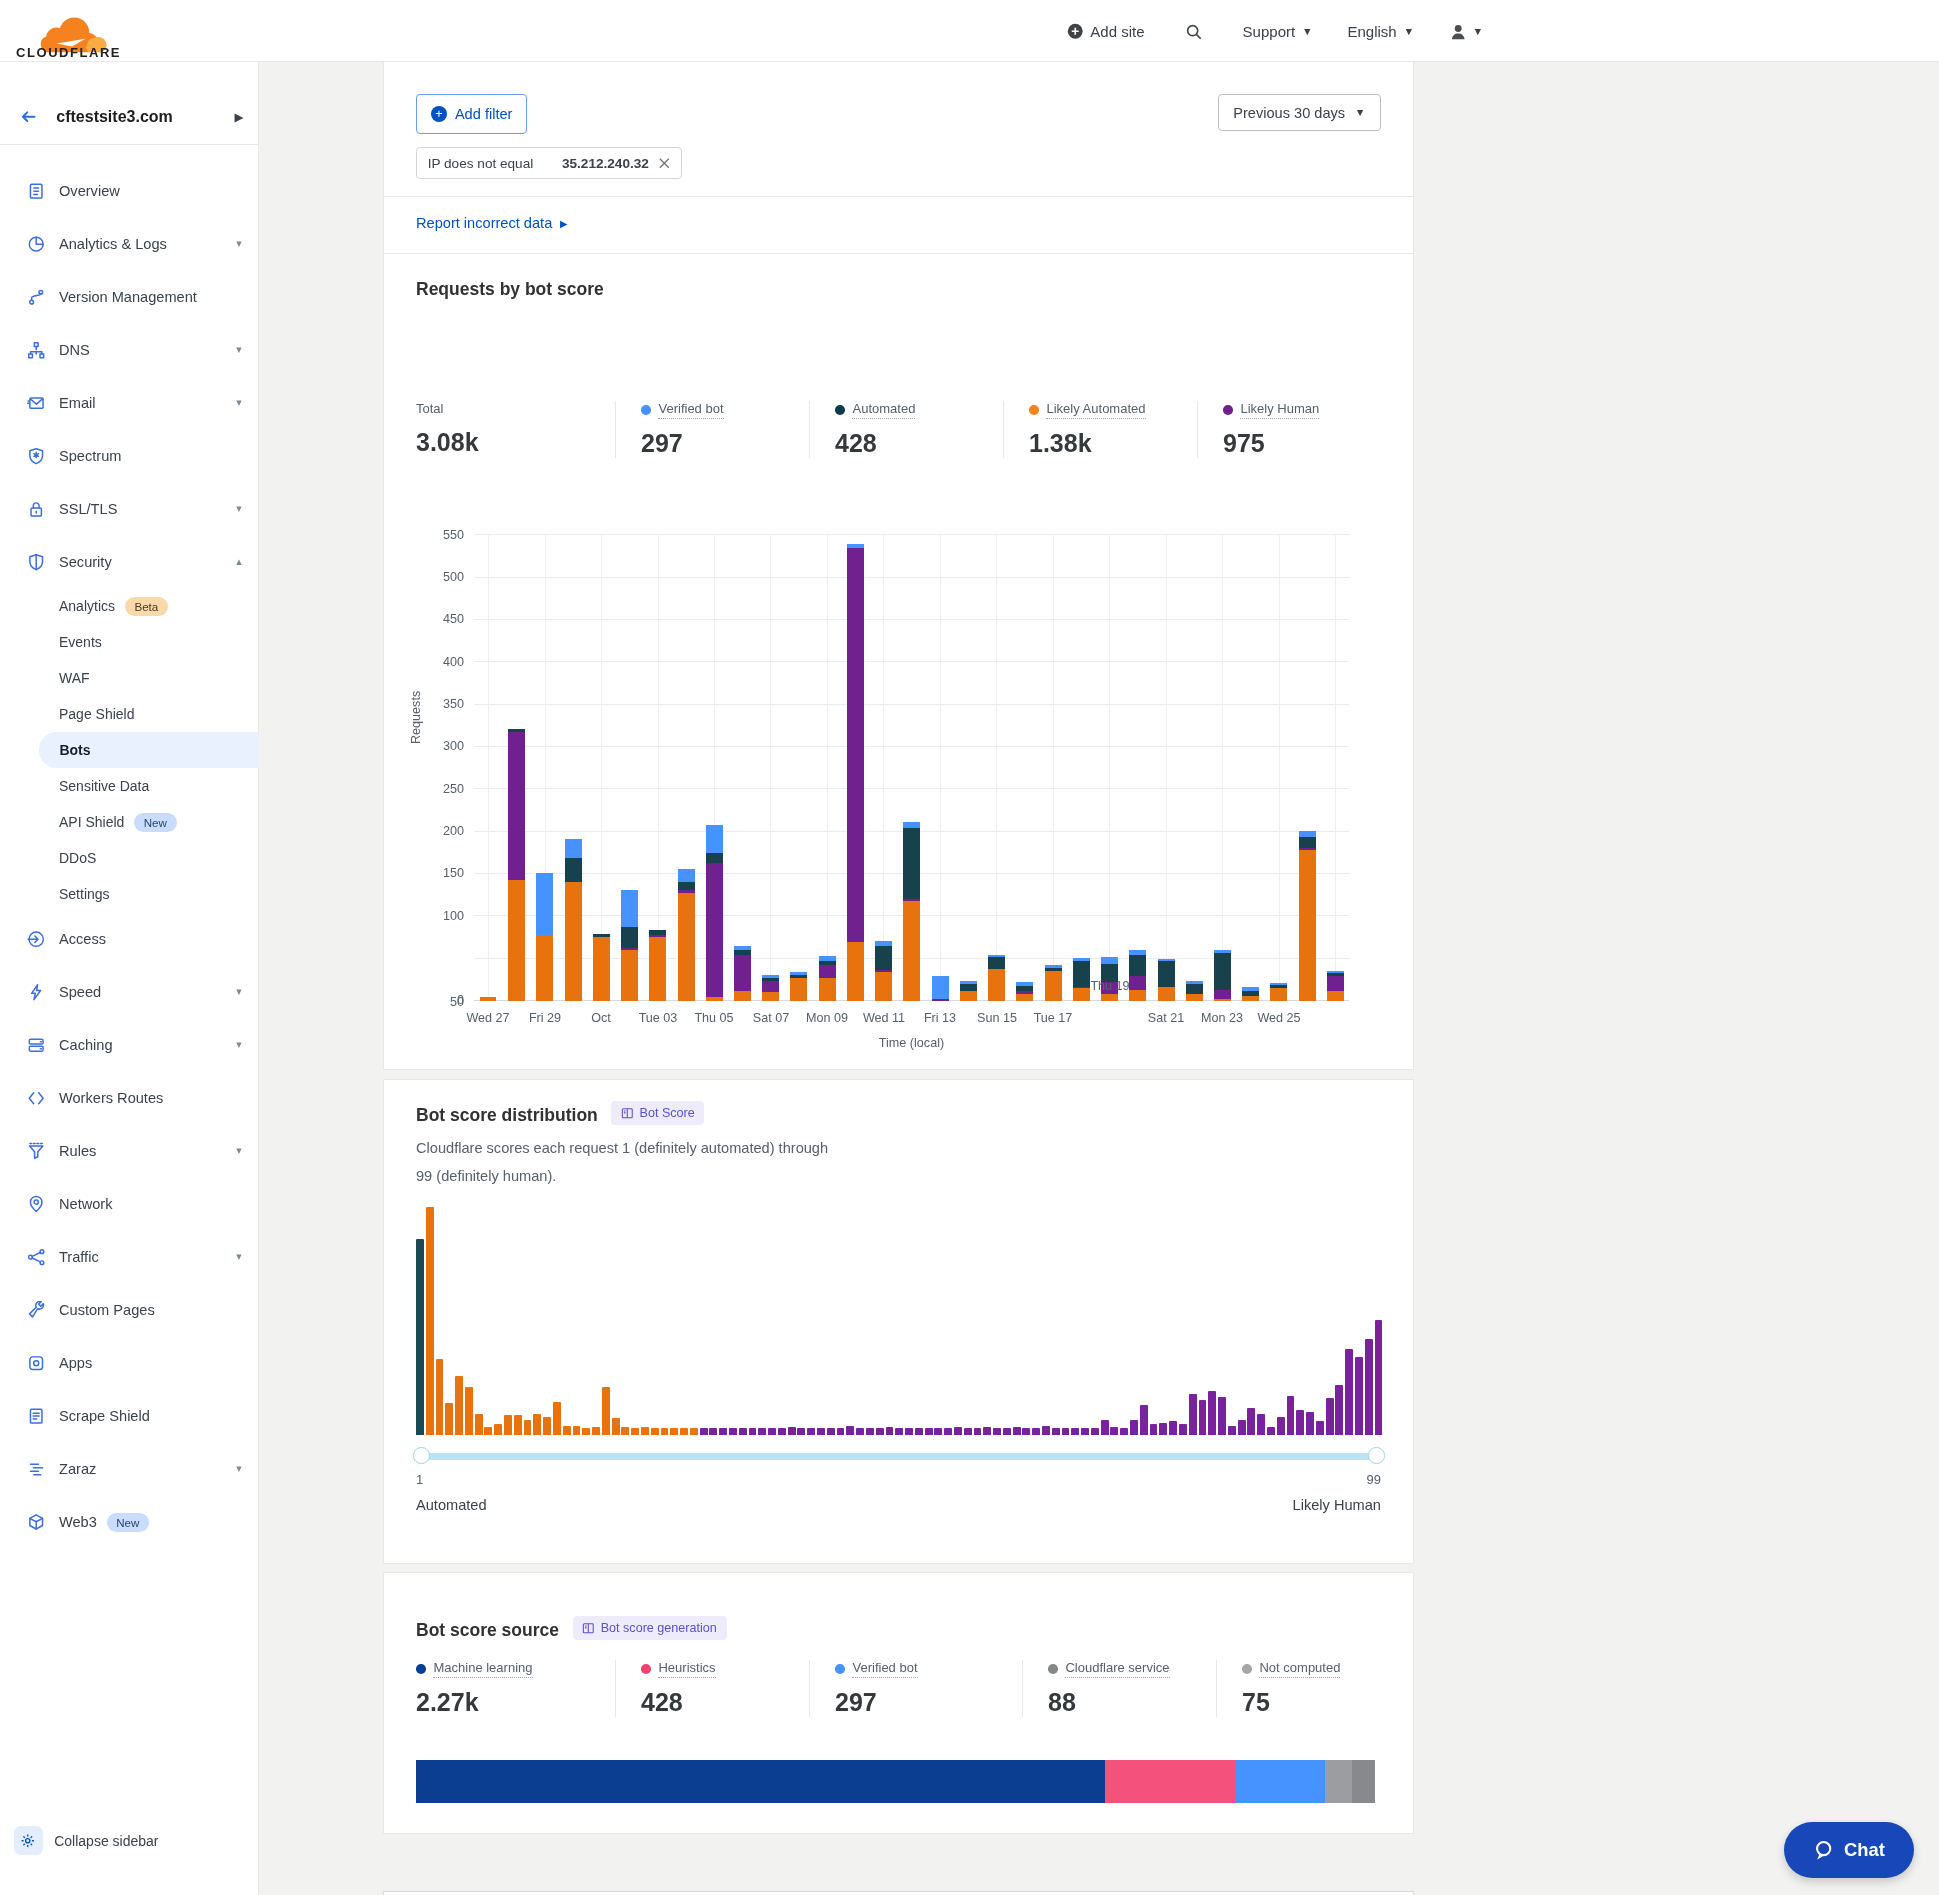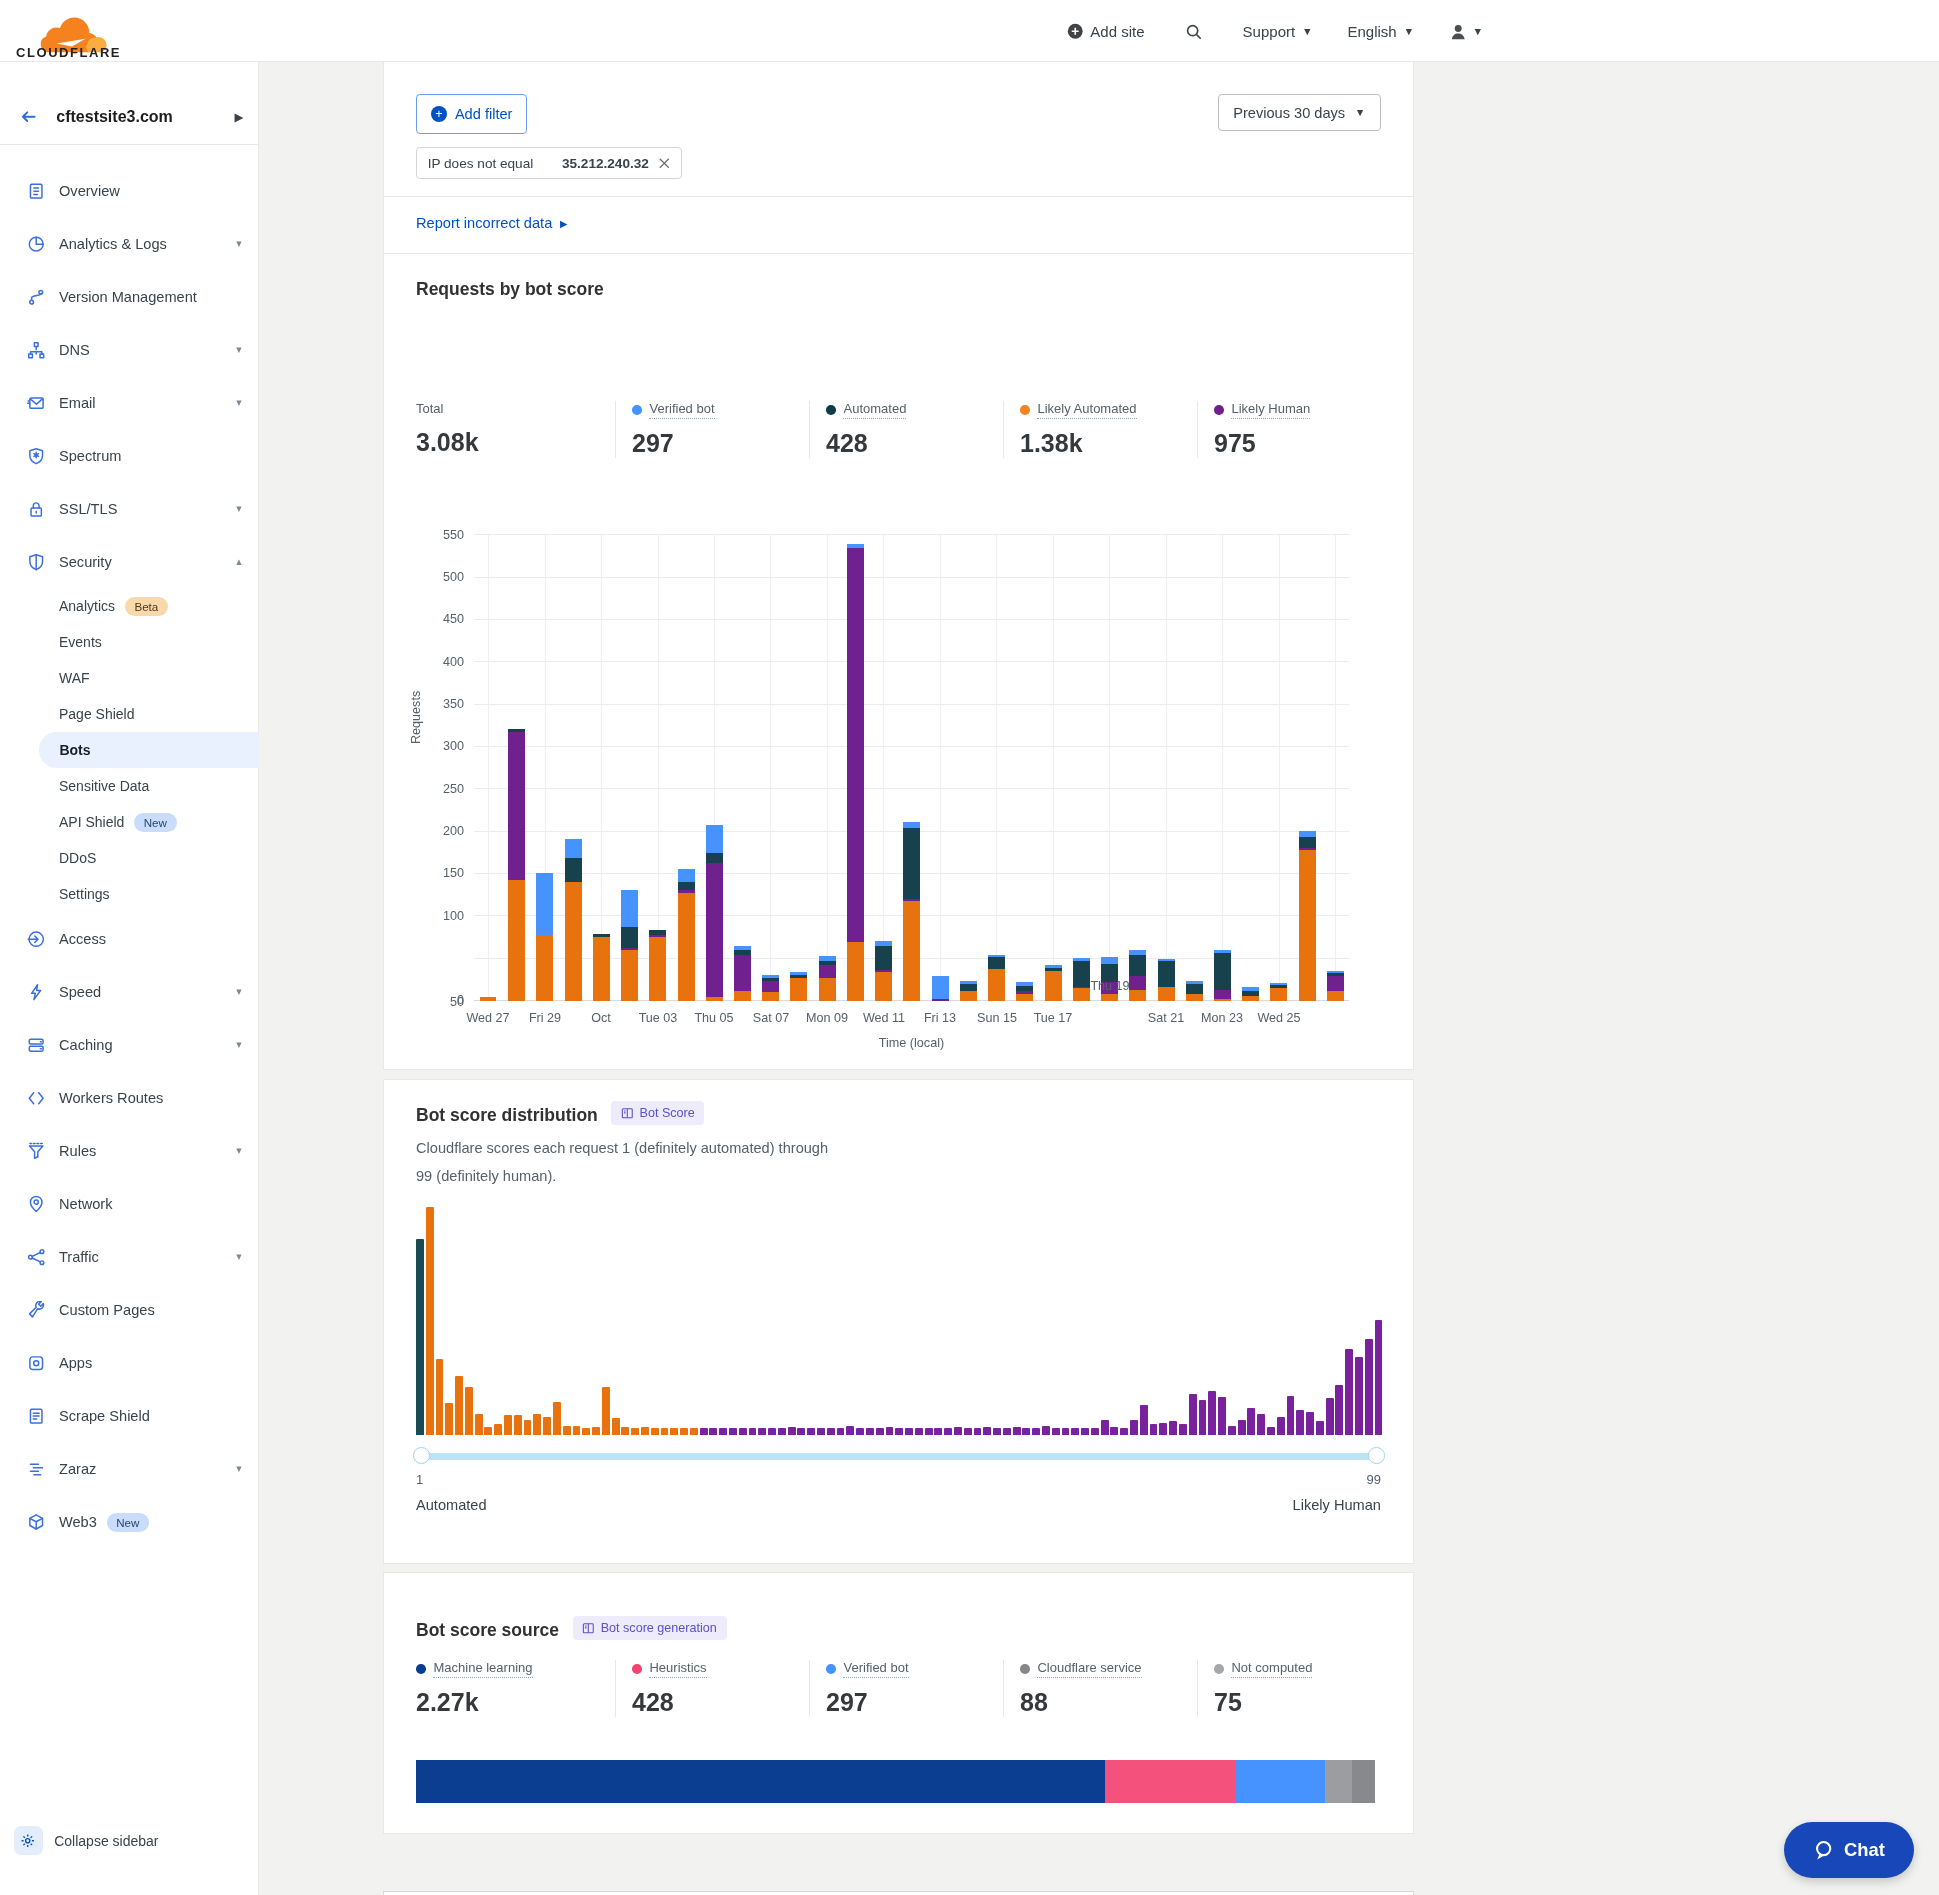"Verified bot" .statcol + .statcol { padding-left: 16px -> 25px }
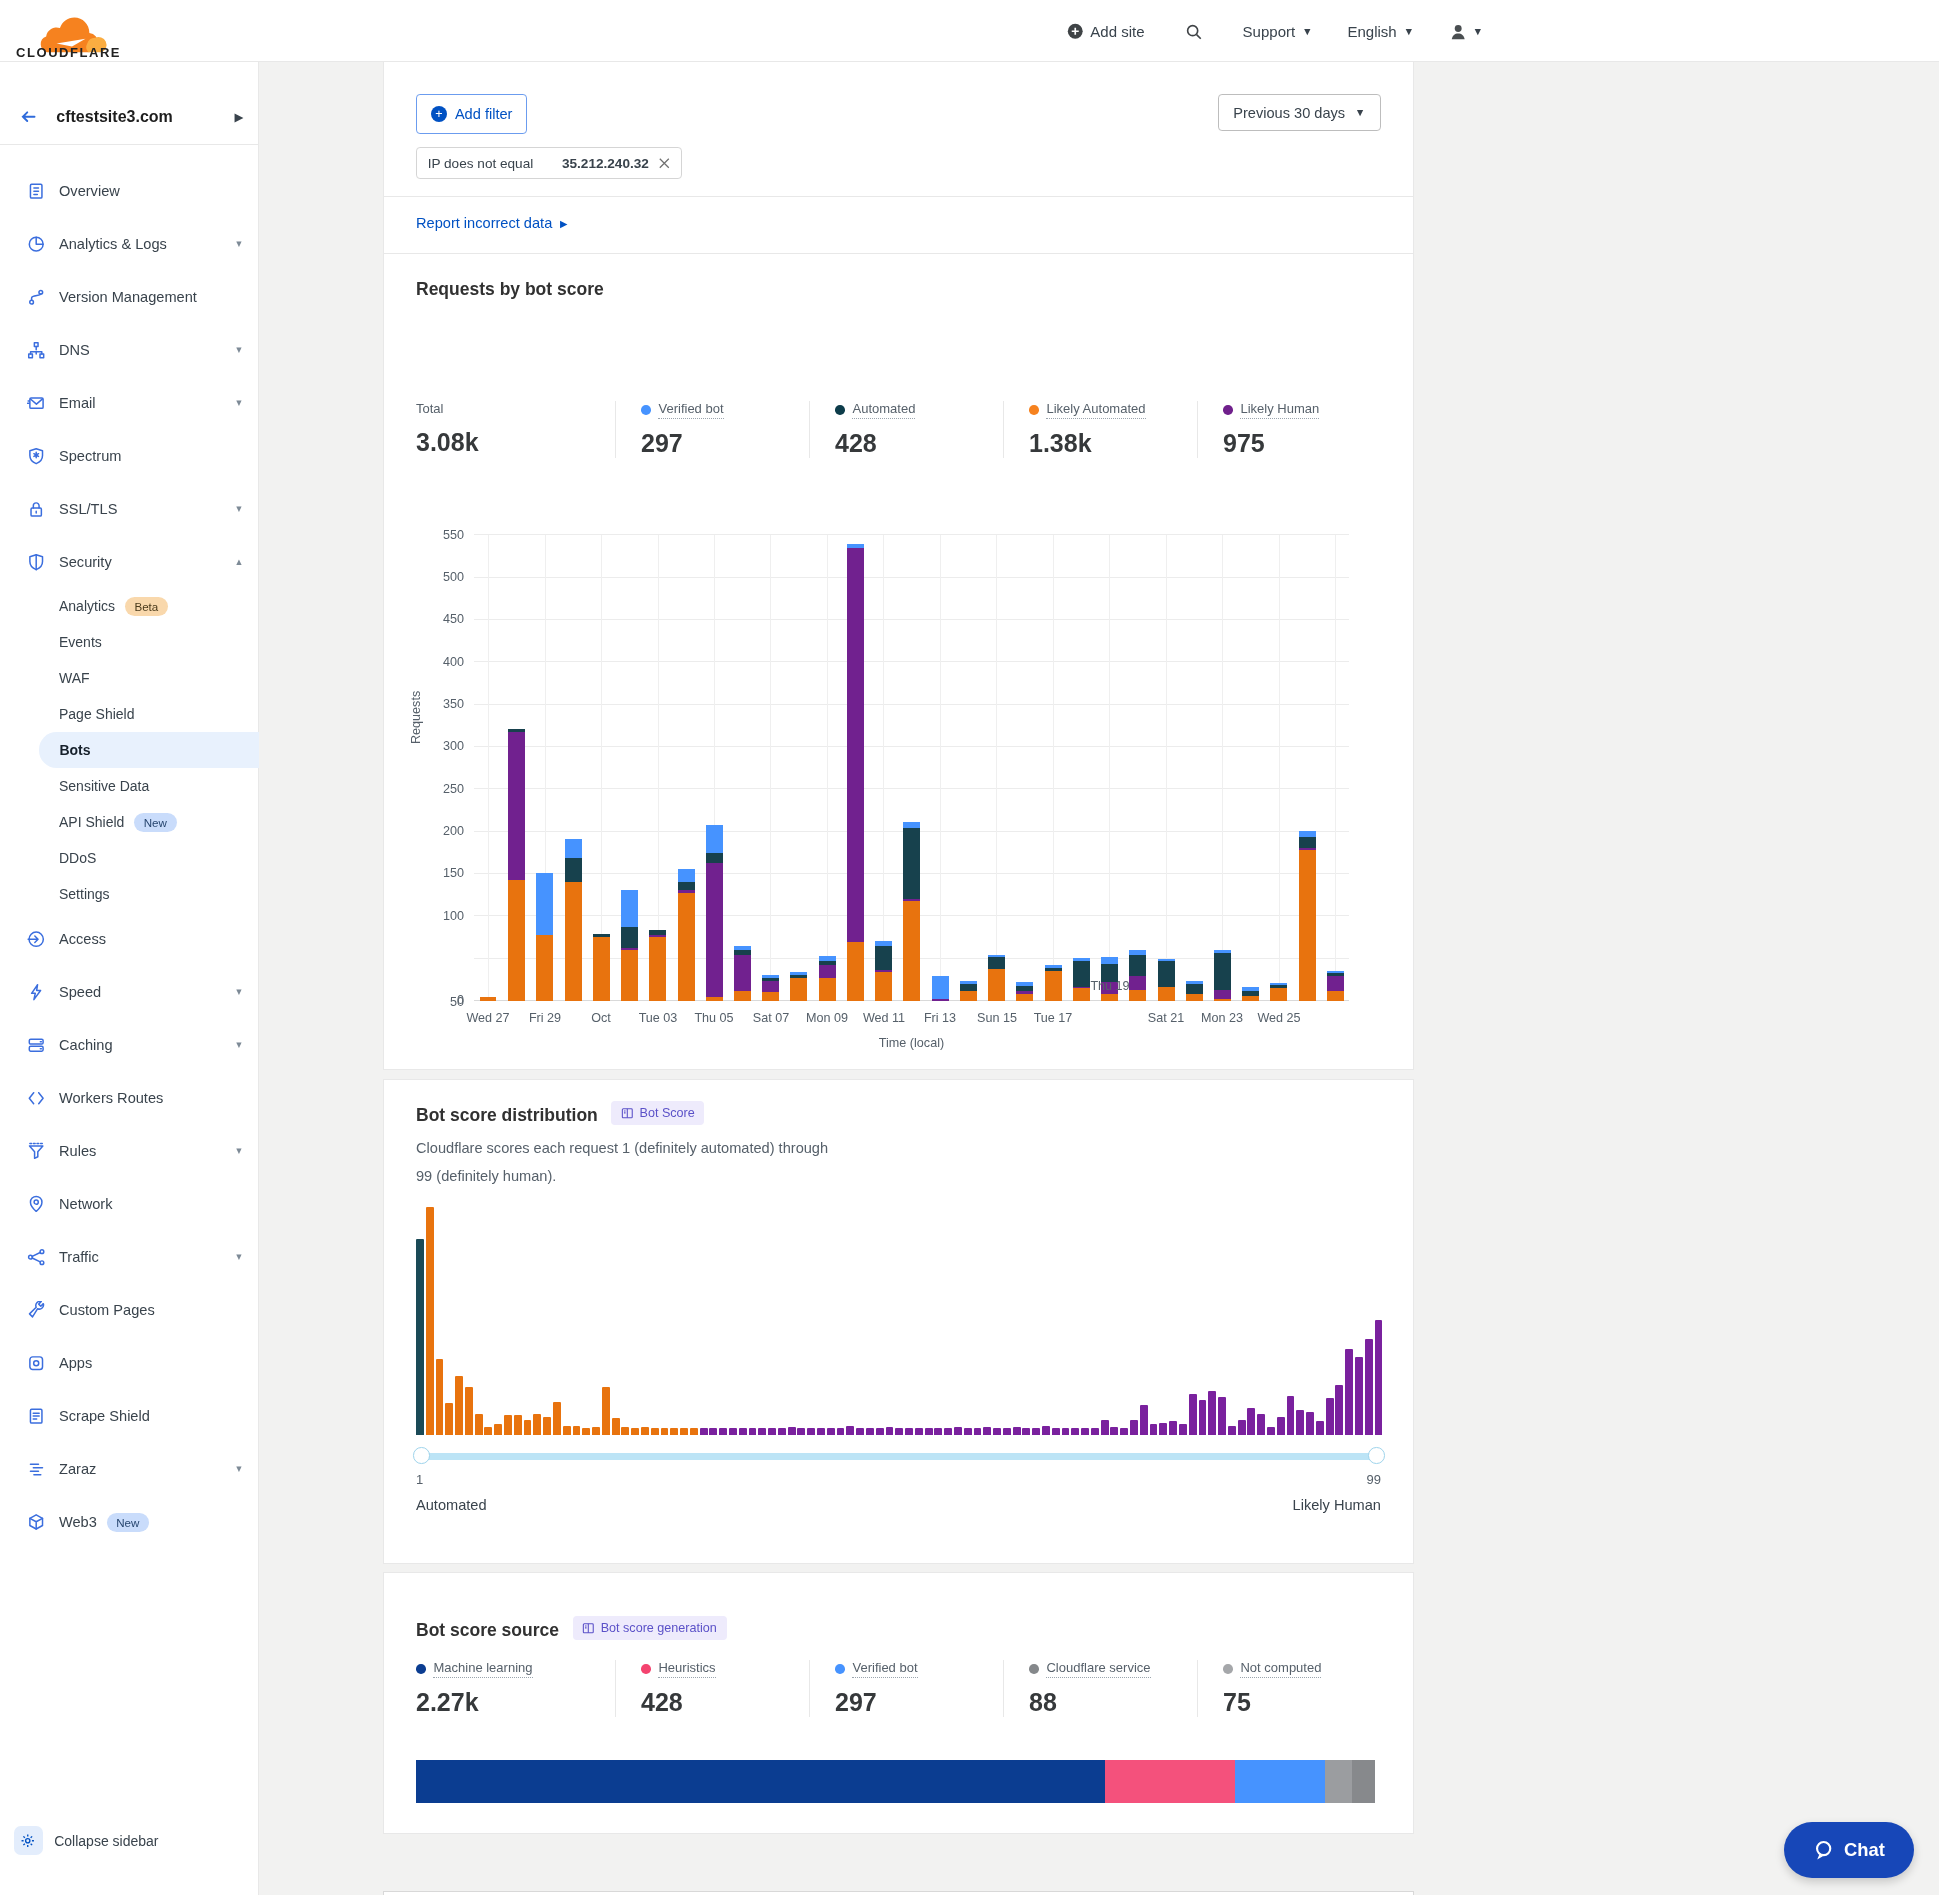"Cloudflare service" div.statcol { margin-left: none -> 19px }
